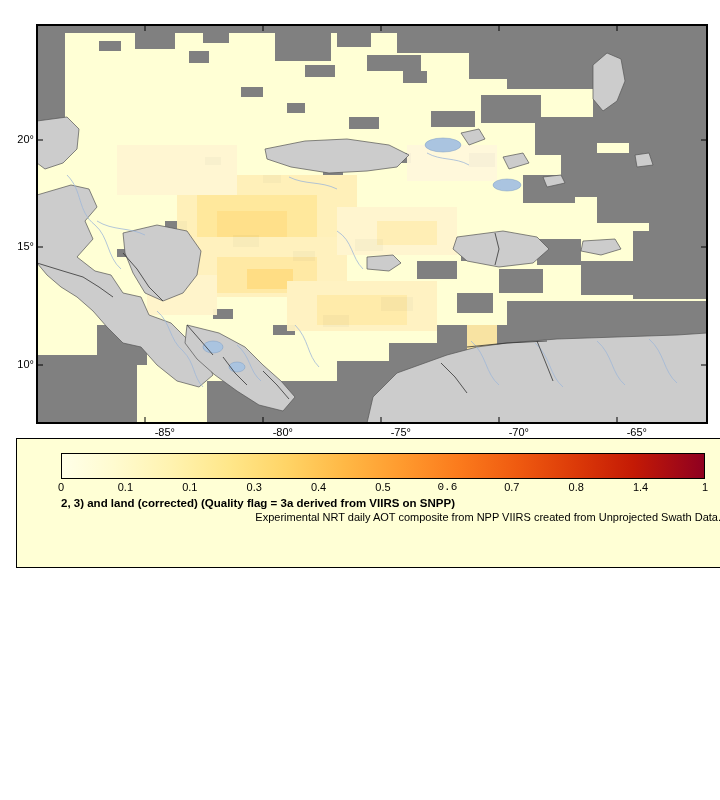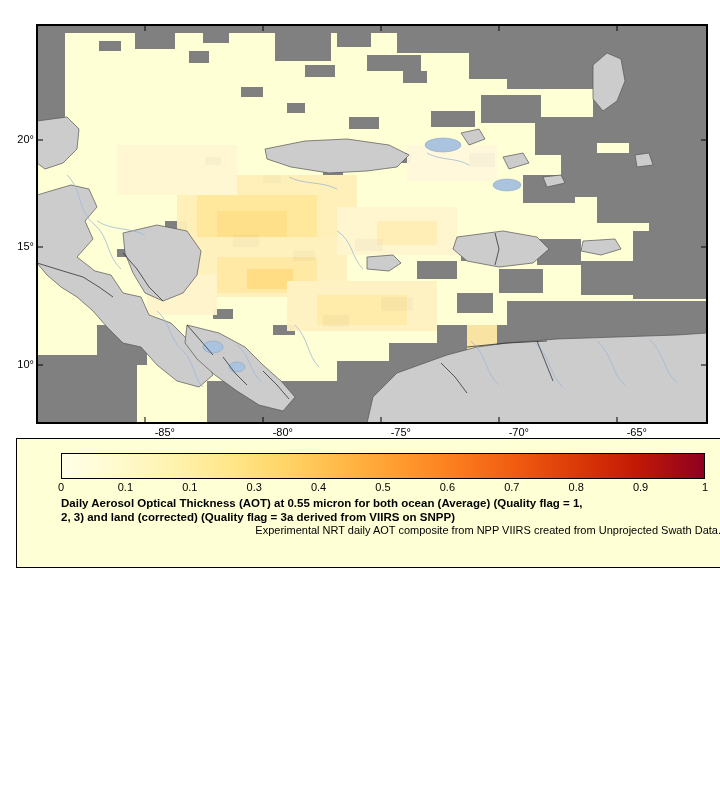"0.6" span.cb-tick { font-family: none -> Liberation Mono, monospace }
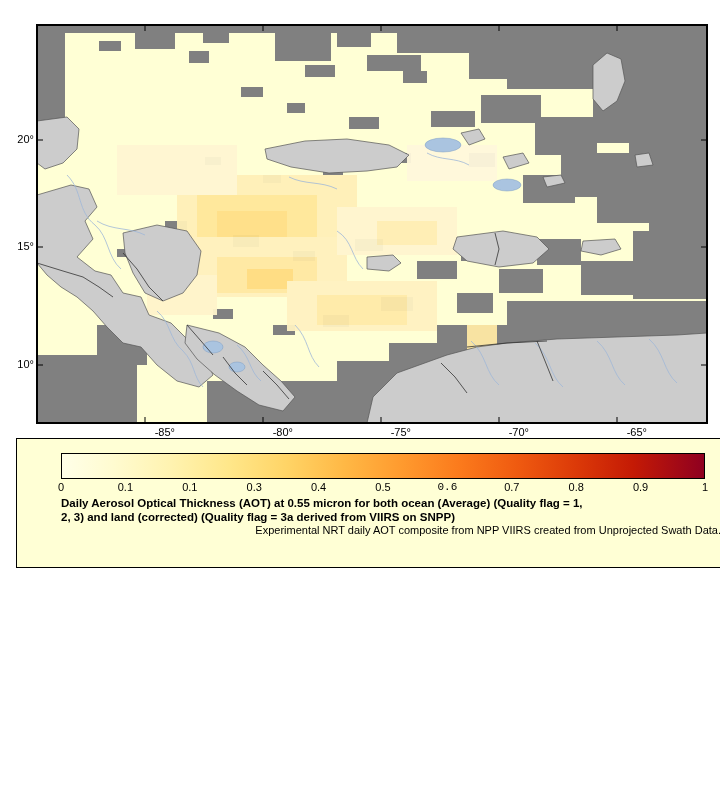"0.9" span.cb-tick { text: 0.9 -> 1.4 }
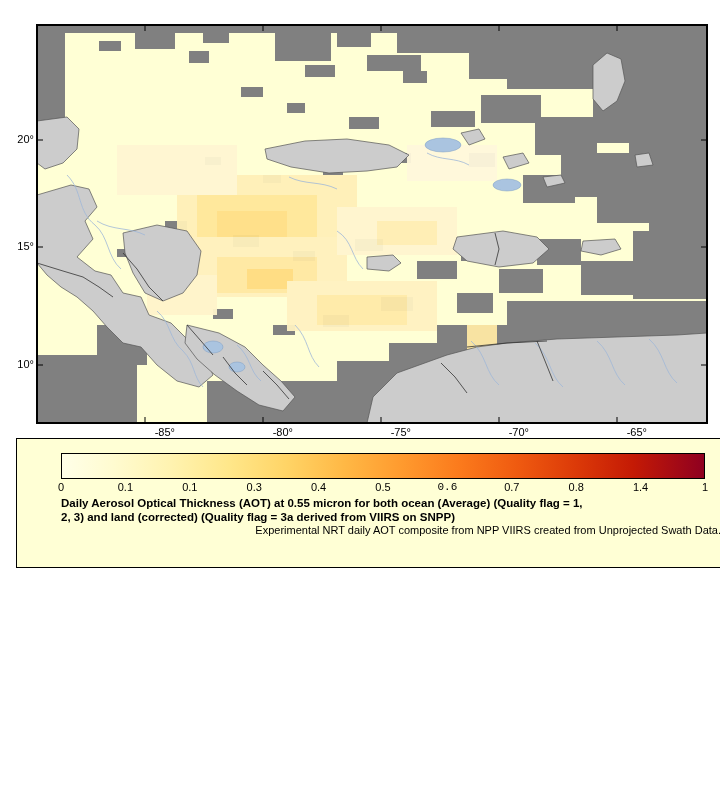"Daily Aerosol Optical Thickness (AOT)" p.cap-bold { html: <p>Daily Aerosol Optical Thickness (AOT) at 0.55 micron for both ocean (Average) (Quality flag = 1,</p> -> none }
